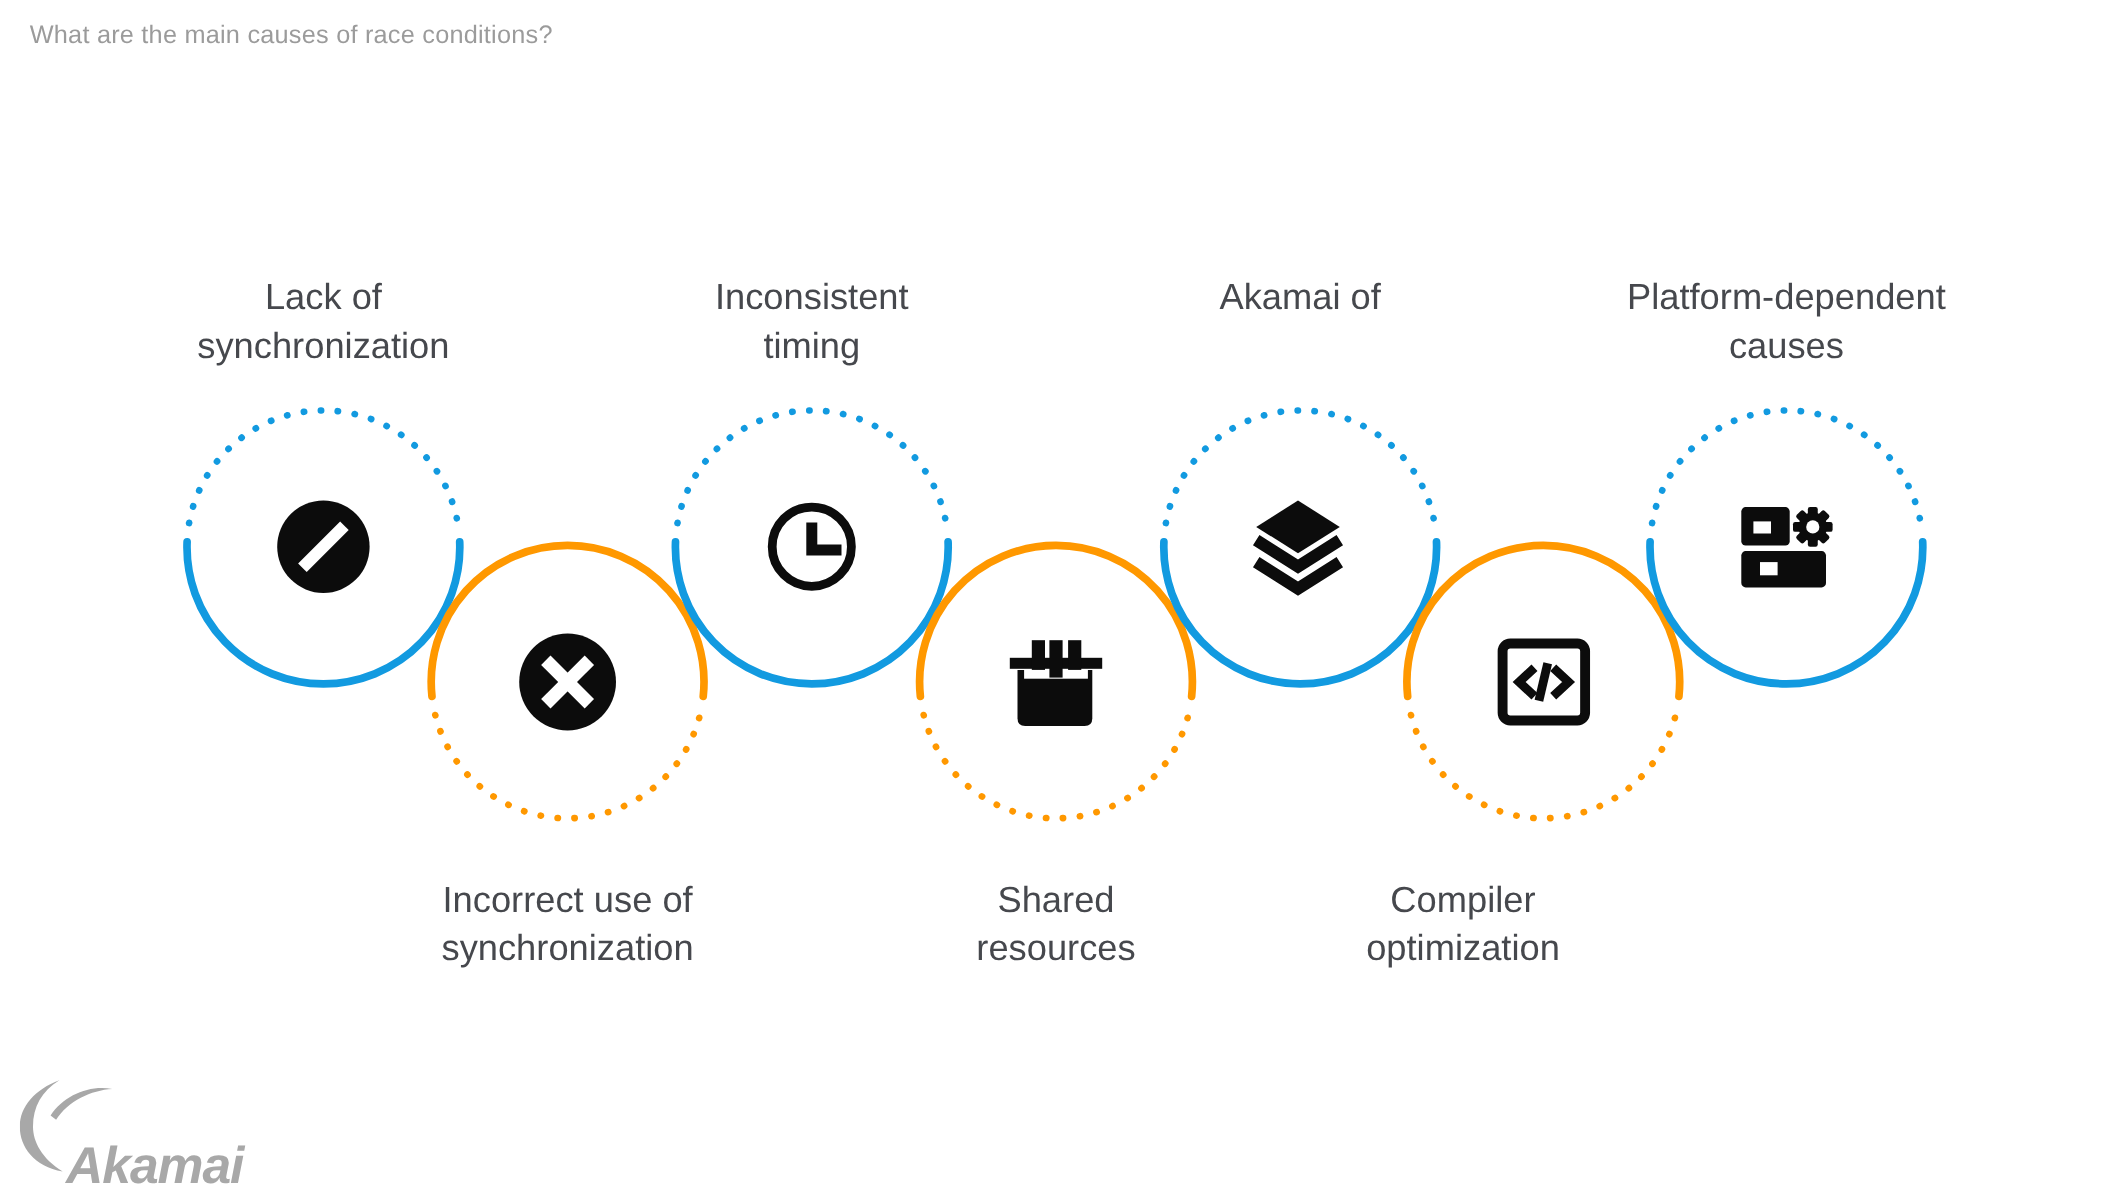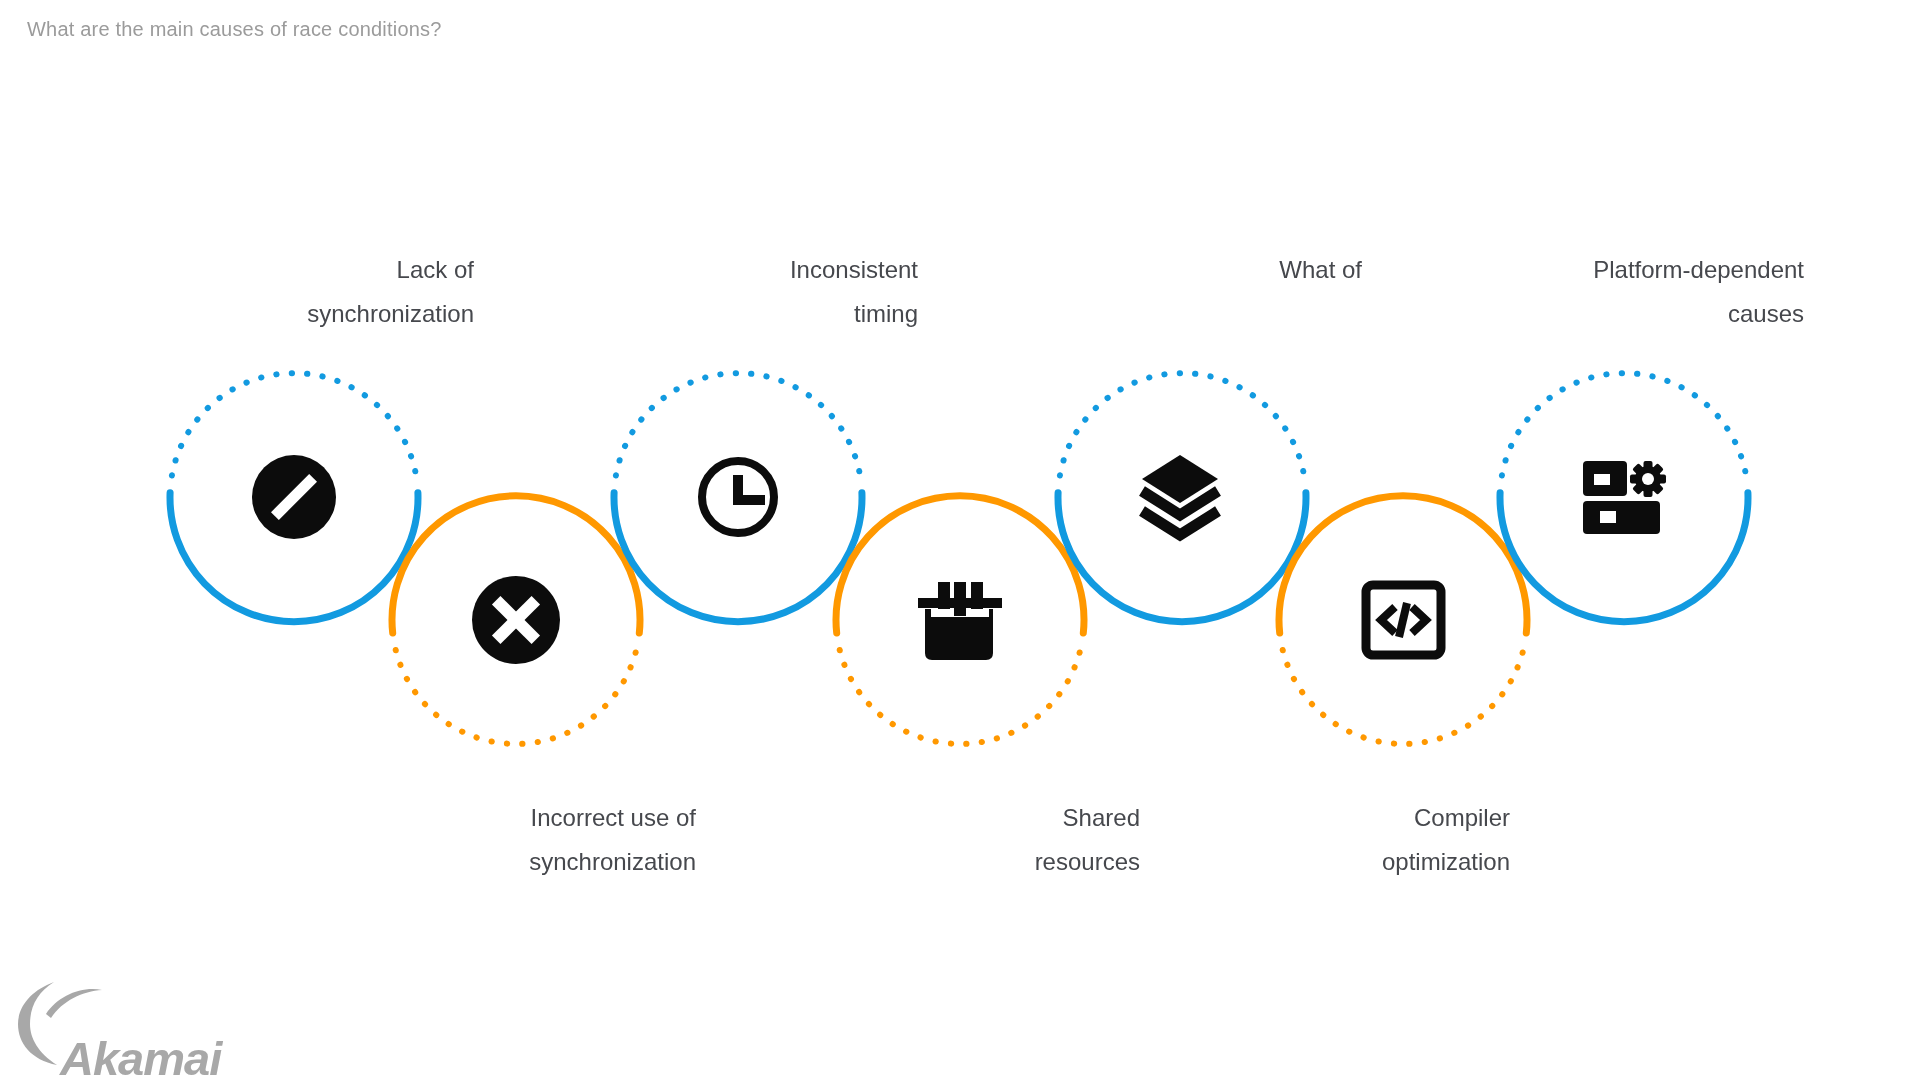"What are the main causes" .page-title { font-size: 20px -> 23px }
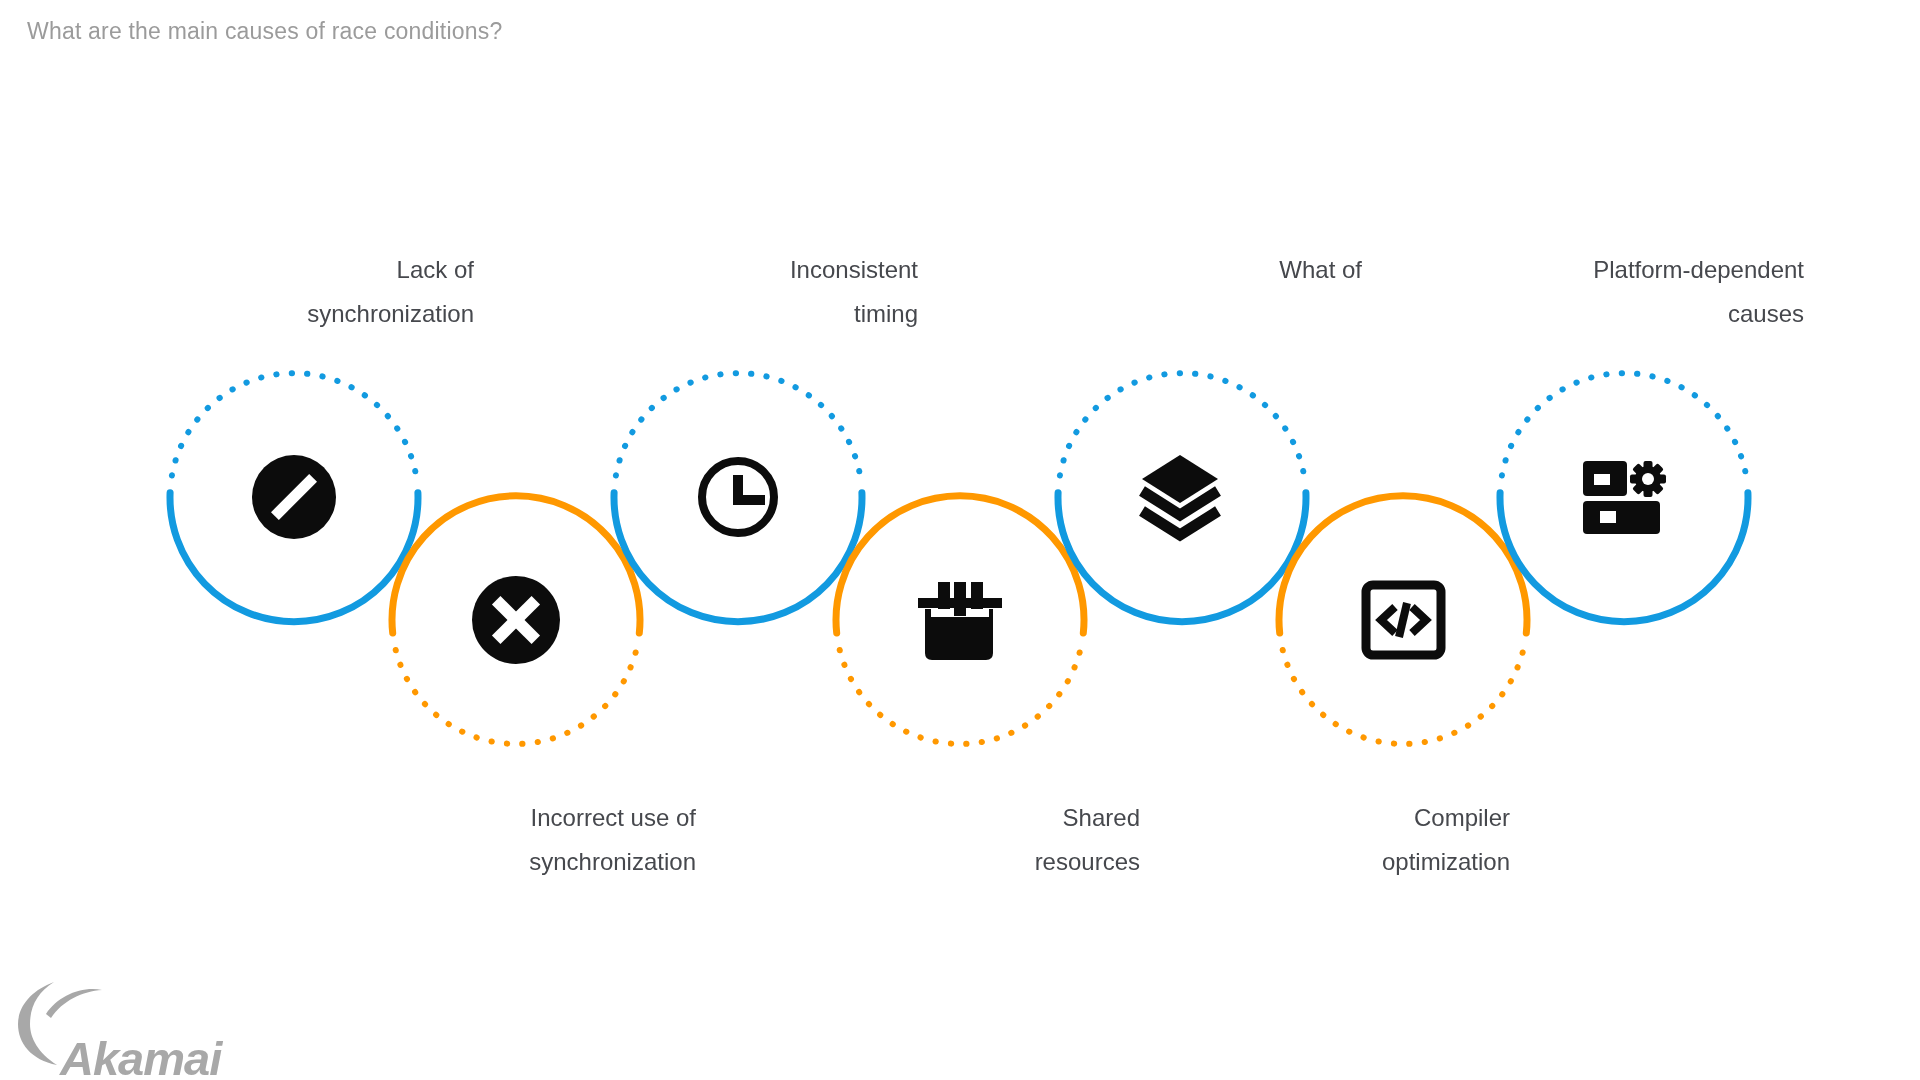"Lack of" .label { font-size: 24px -> 33px; text-align: right -> center }
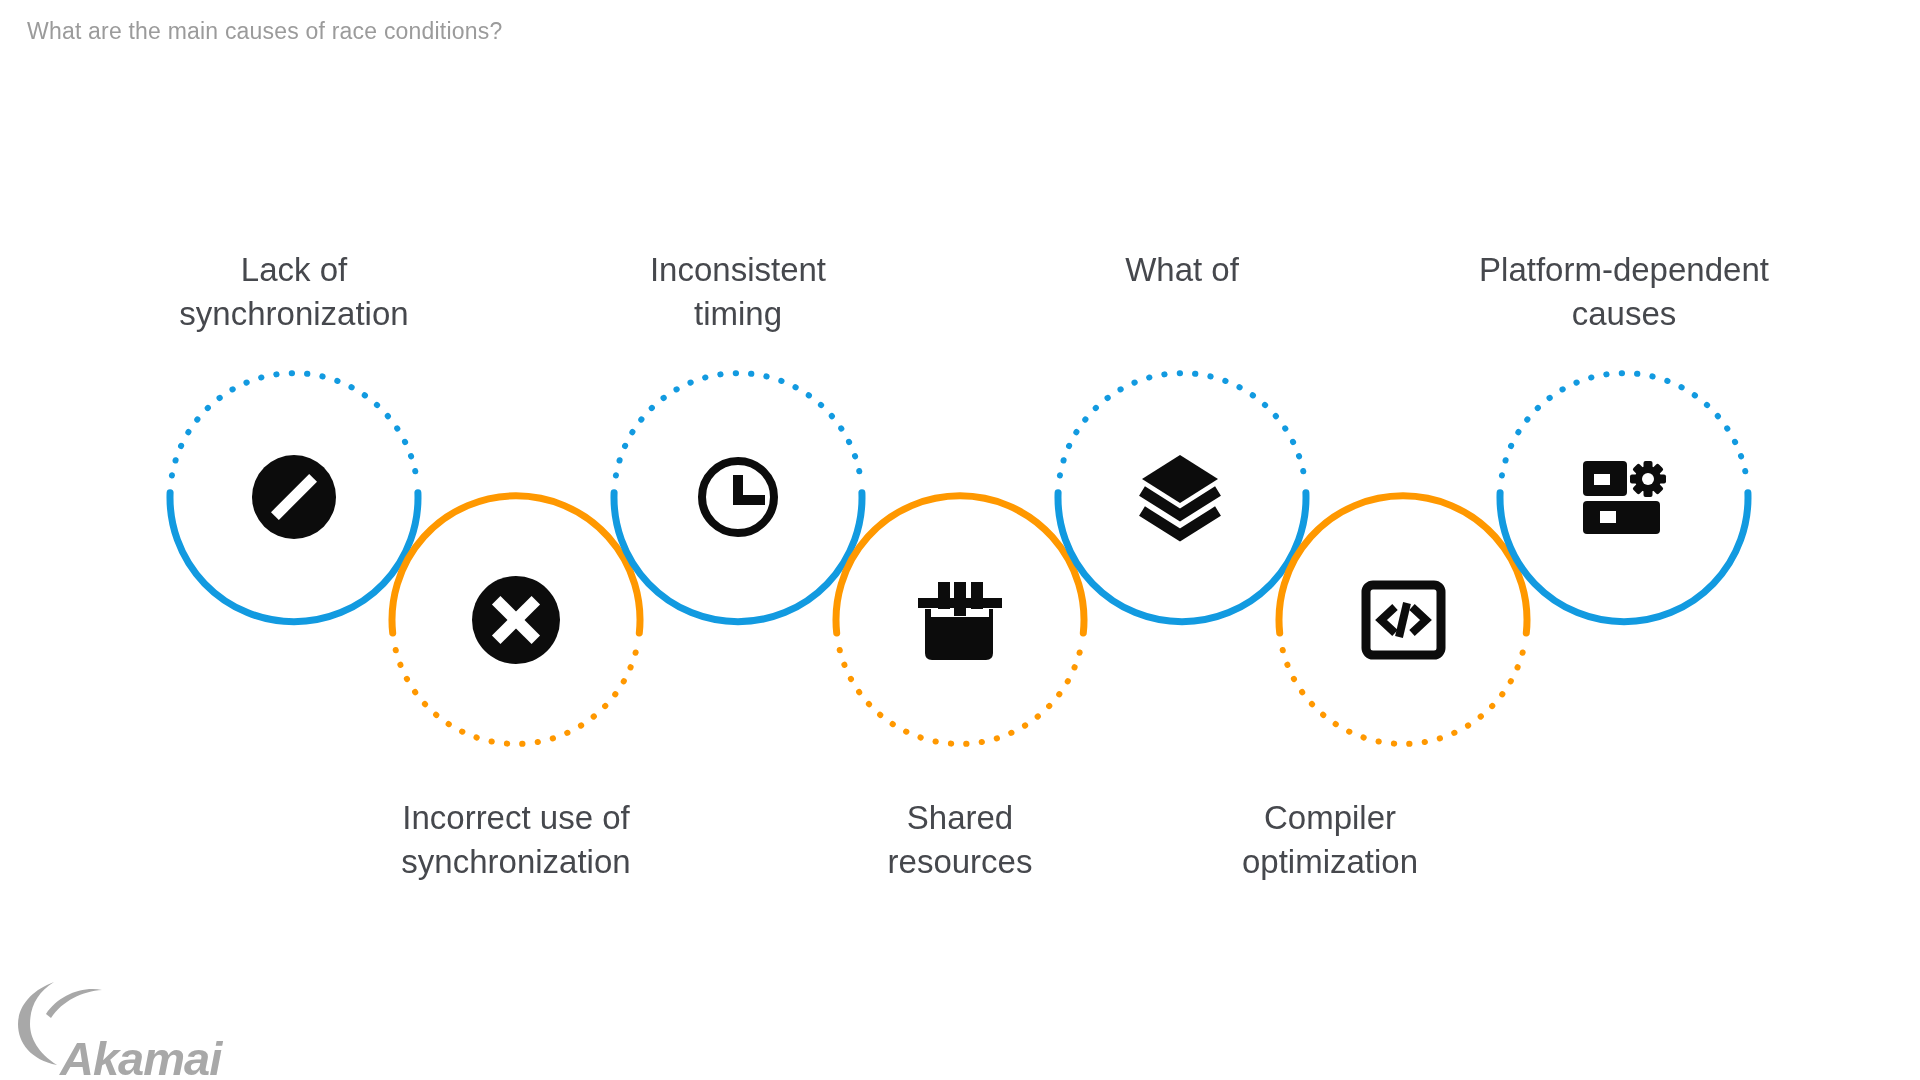"What of" div { text: What -> Akamai }
